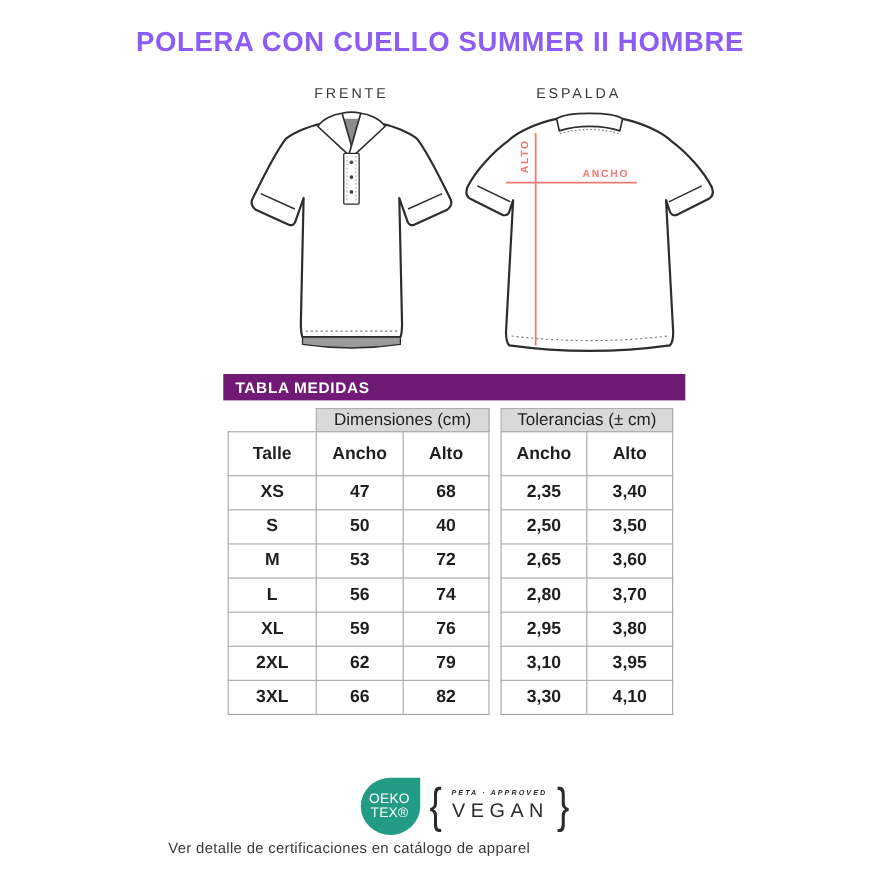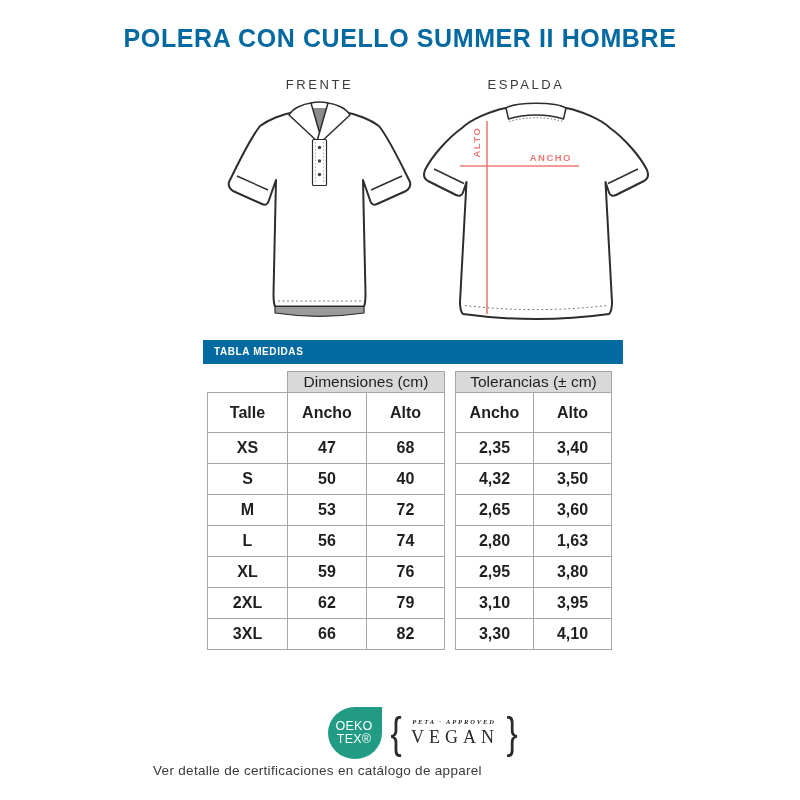"POLERA CON CUELLO SUMMER II" .title { color: #0369a1 -> #8b5cf6 }
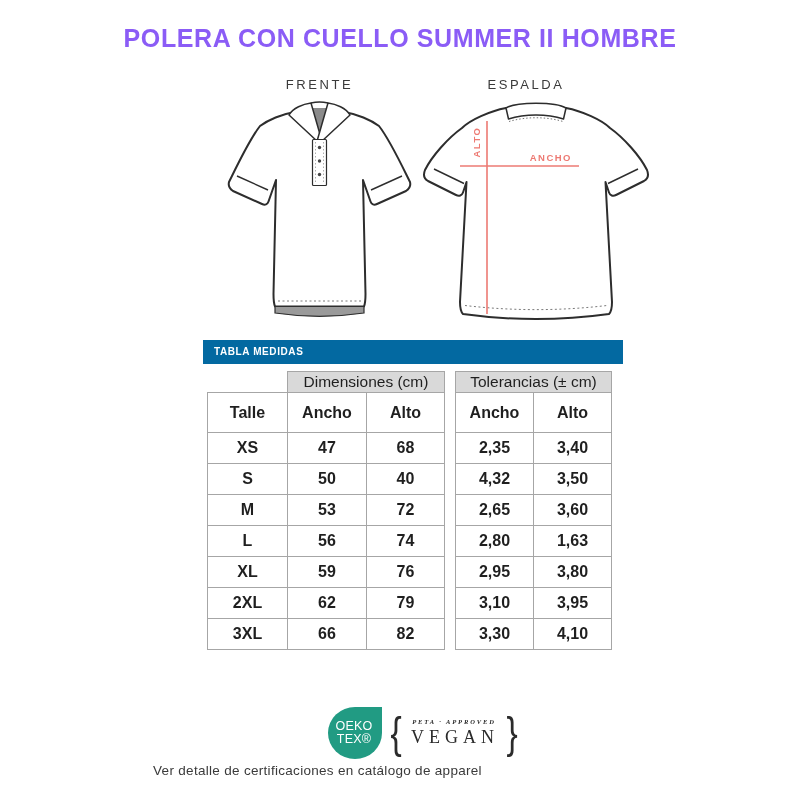"TABLA MEDIDAS" .banner { background: #0369a1 -> #701a75; font-size: 10px -> 14px }
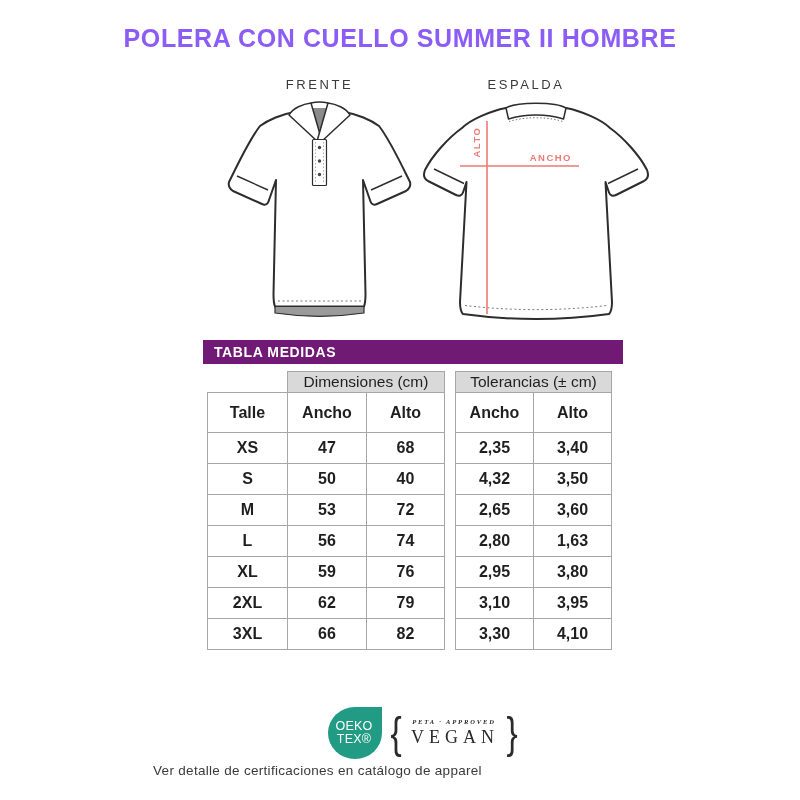"4,32" td.val { text: 4,32 -> 2,50 }
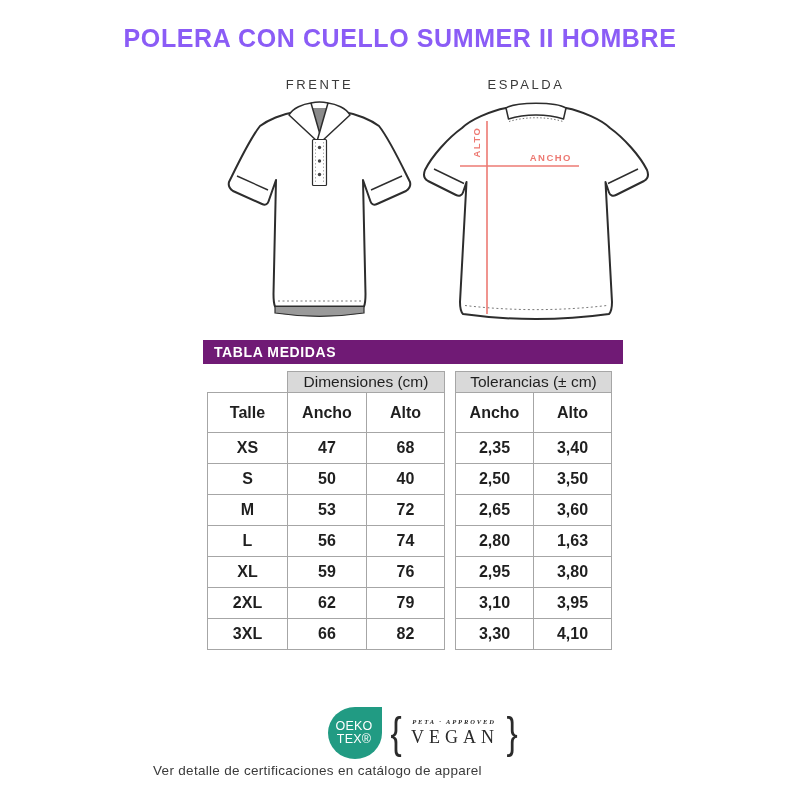"1,63" td.val { text: 1,63 -> 3,70 }
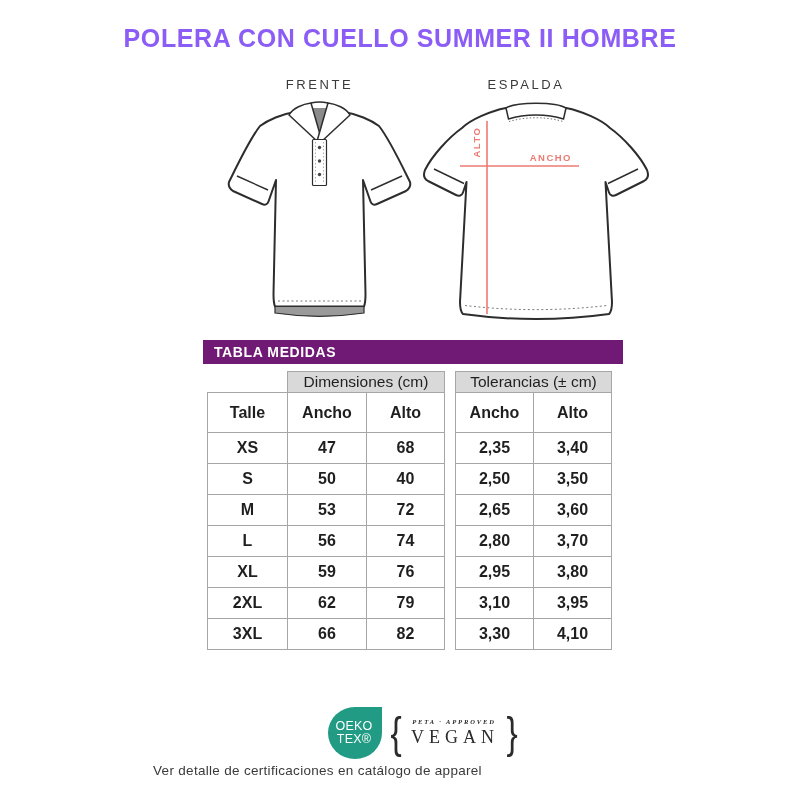"VEGAN" .peta .mid { font-family: Liberation Serif, serif -> none }
